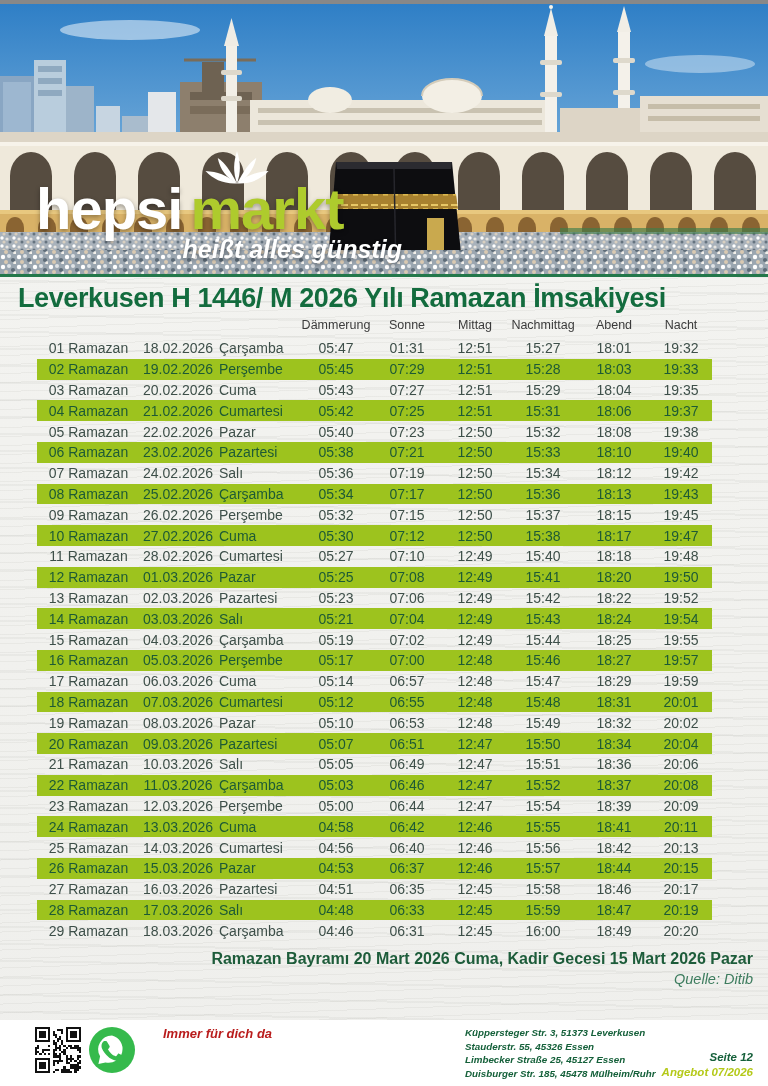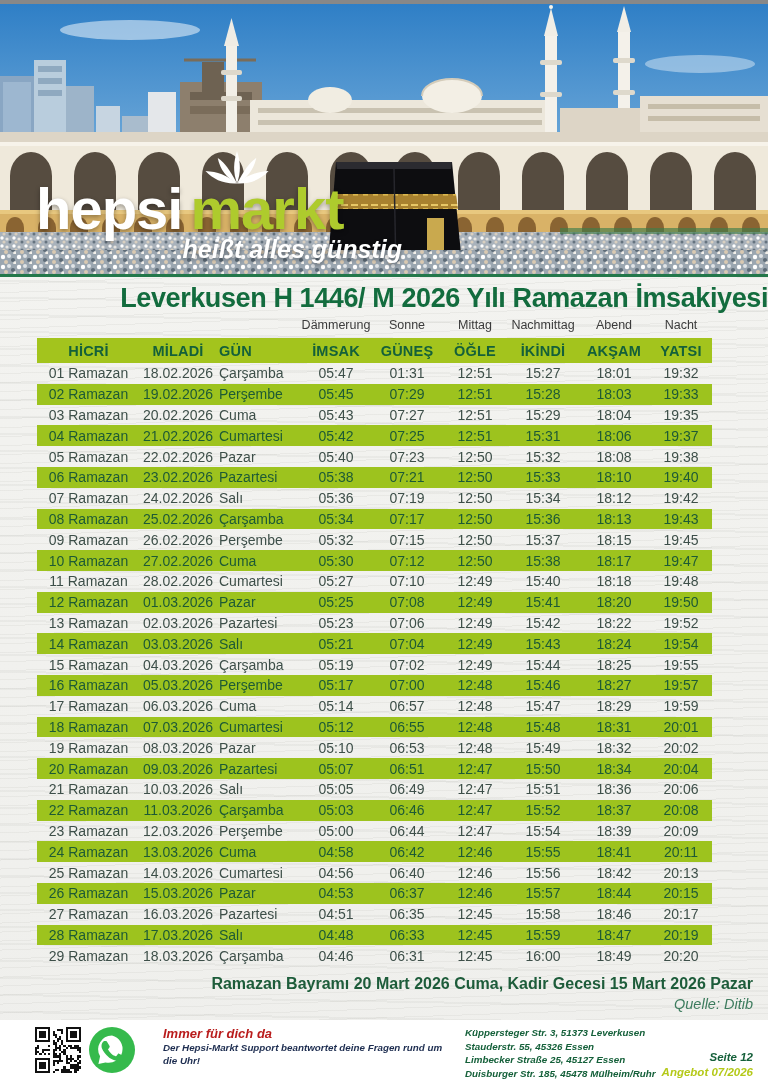"Leverkusen H 1446/ M 2026" .title { padding-left: 5px -> 18px; text-align: right -> none }
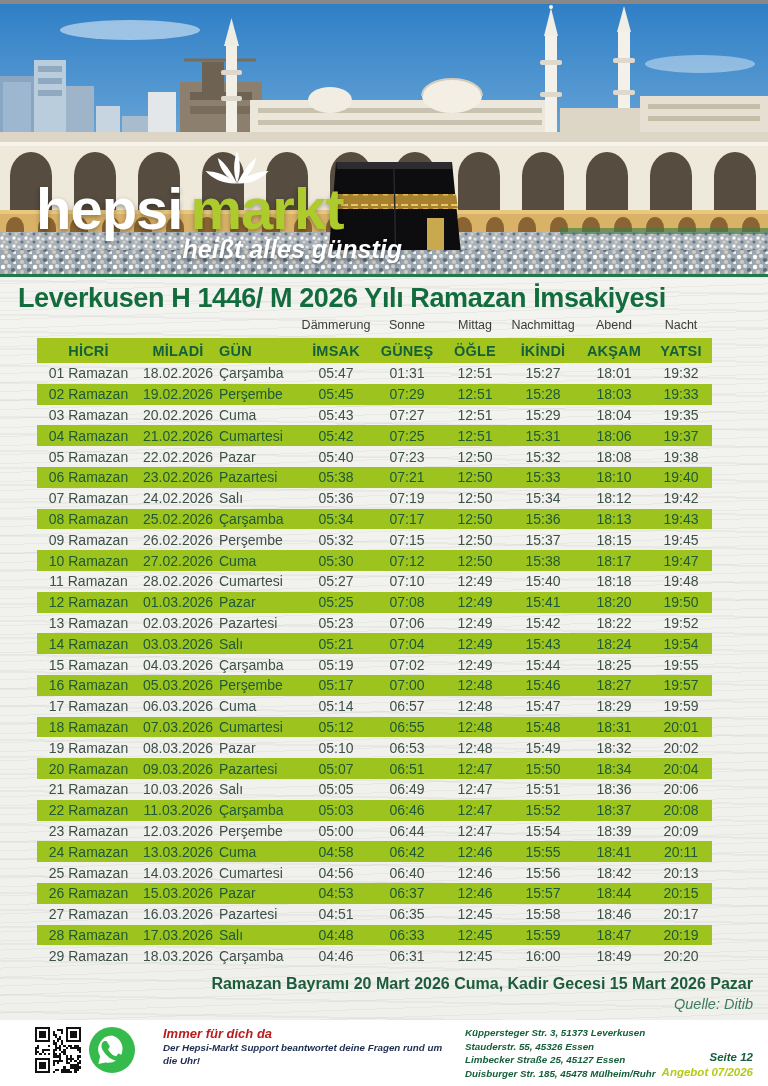"HİCRİ" div.grid9 { html: <div> <span>HİCRİ</span> <span>MİLADİ</span> <span>GÜN</span> <span>İMSAK</span> <span>GÜNEŞ</span> <span>ÖĞLE</span> <span>İKİNDİ</span> <span>AKŞAM</span> <span>YATSI</span> </div> -> none }
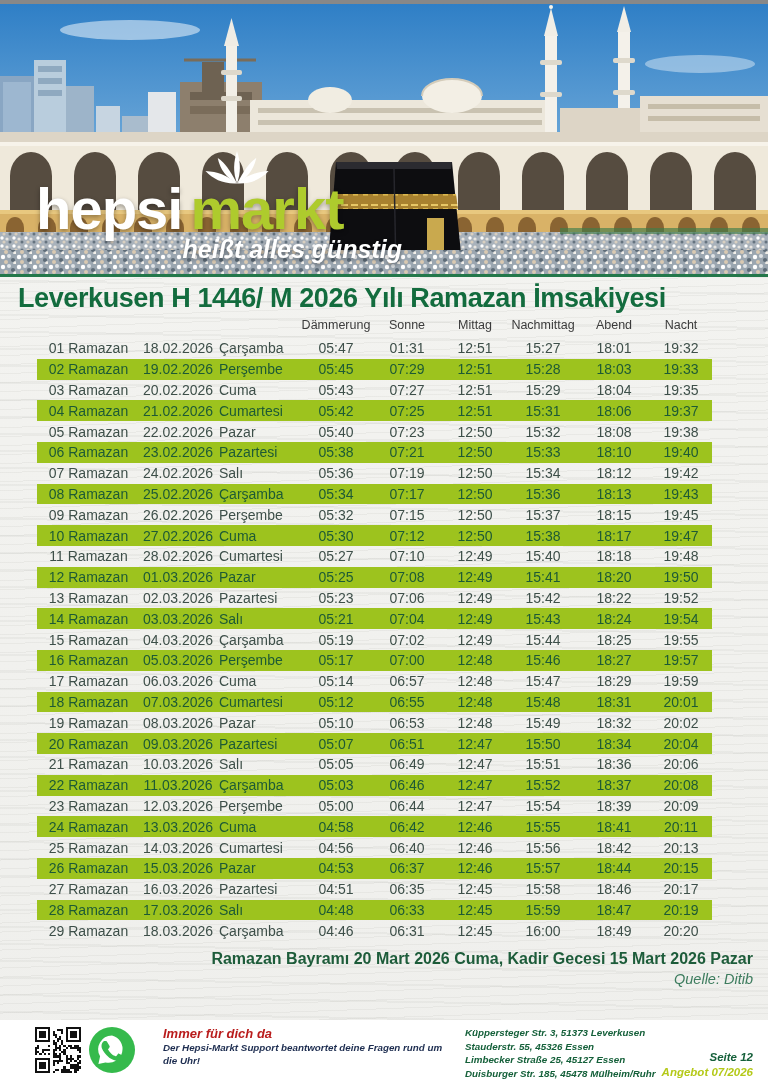"Der Hepsi-Markt Support beantwortet" div.support-line { html: <div>Der Hepsi-Markt Support beantwortet deine Fragen rund um die Uhr!</div> -> none }
